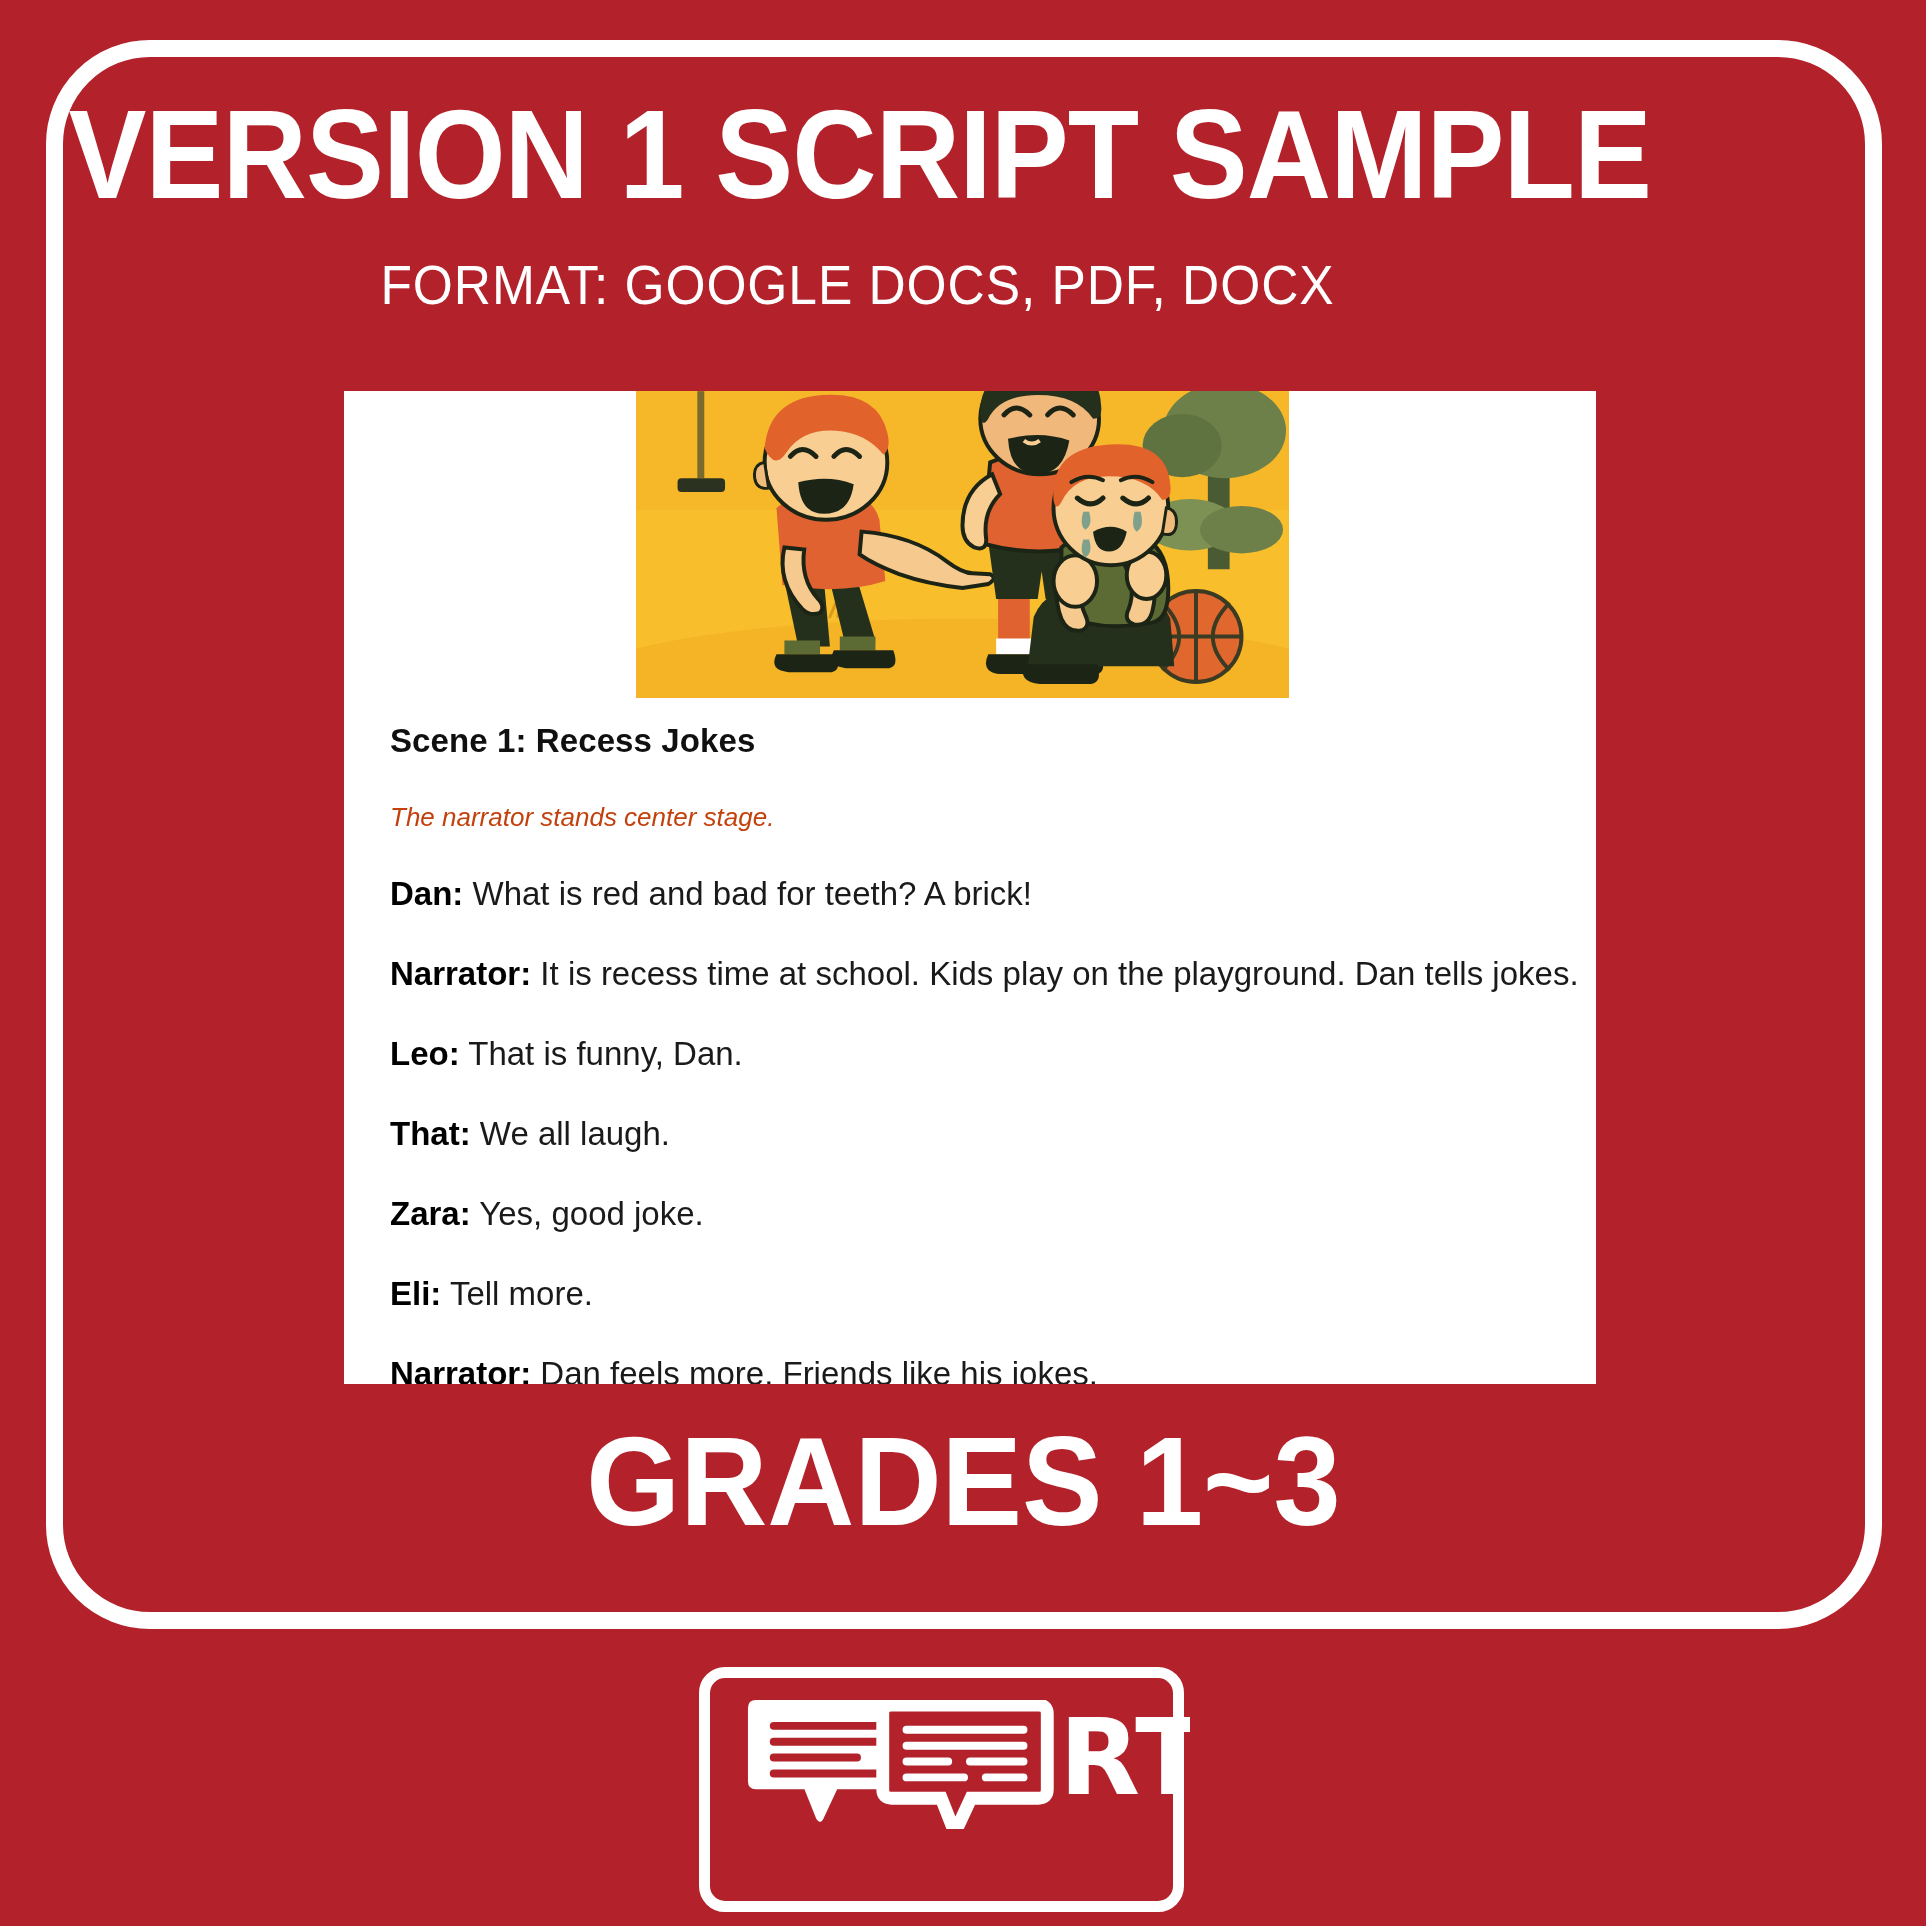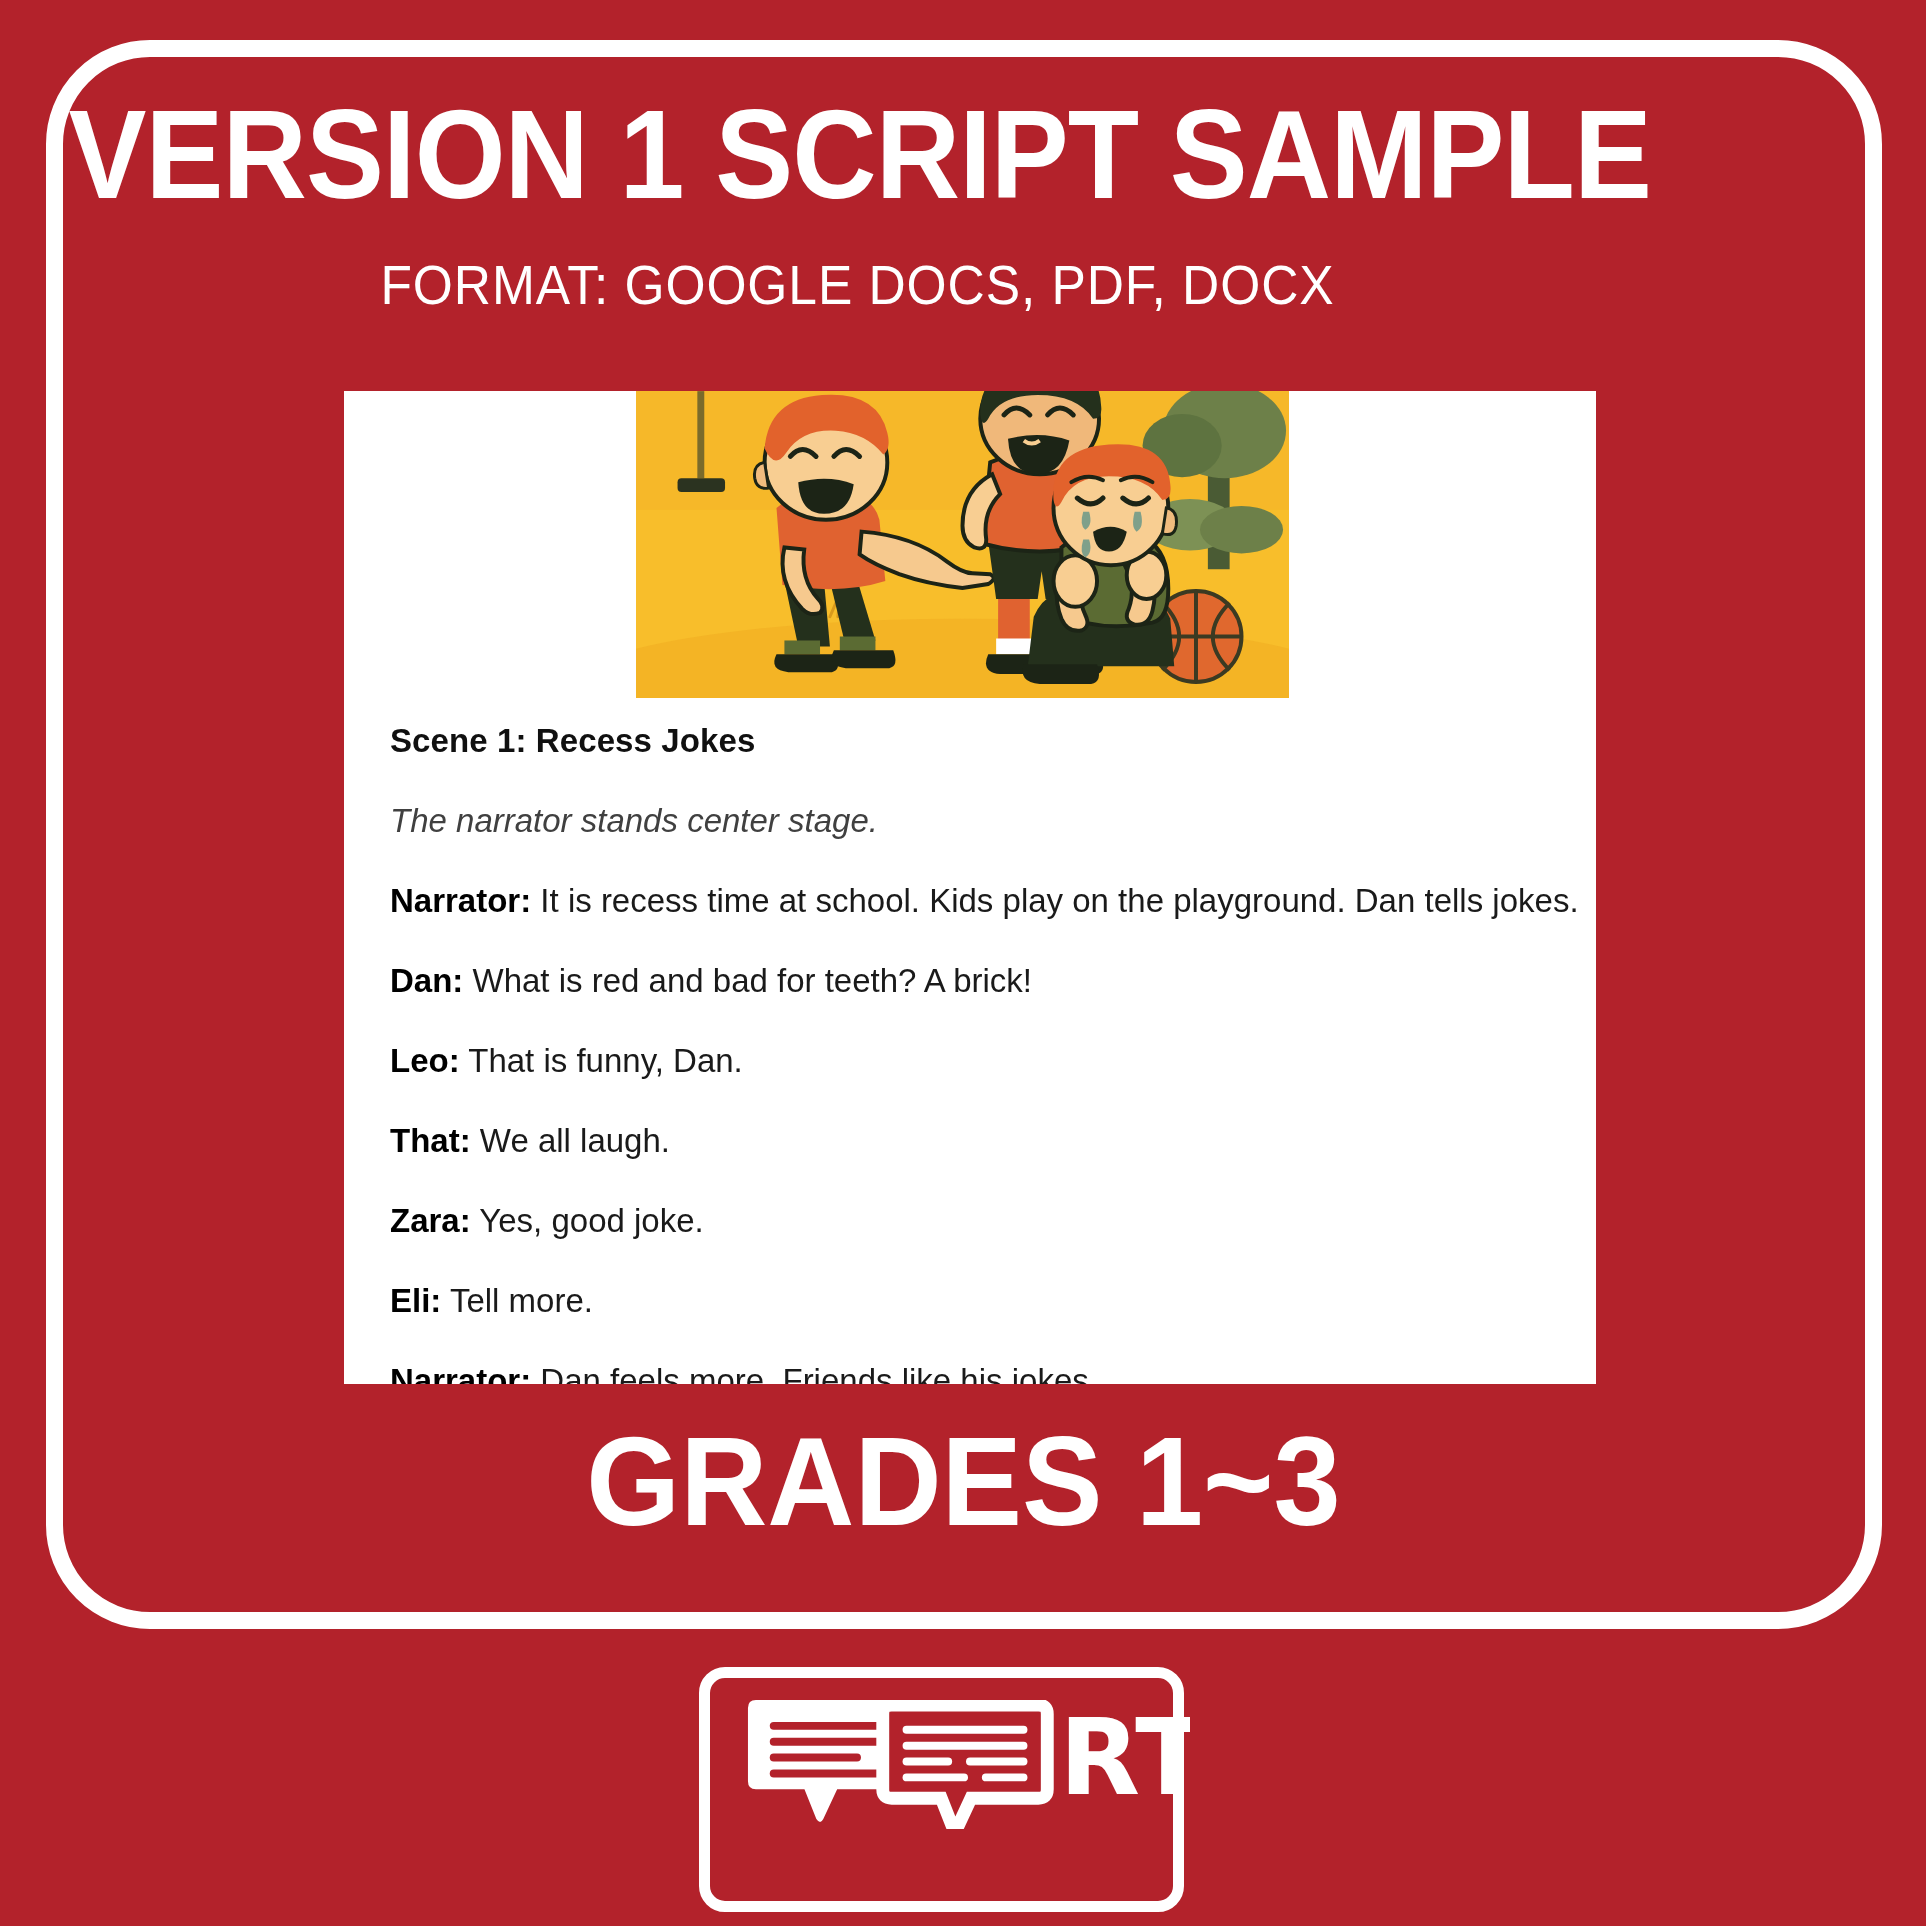"The narrator stands center stage." .stage-direction { color: #404040 -> #c2410c; font-size: 33px -> 26px }
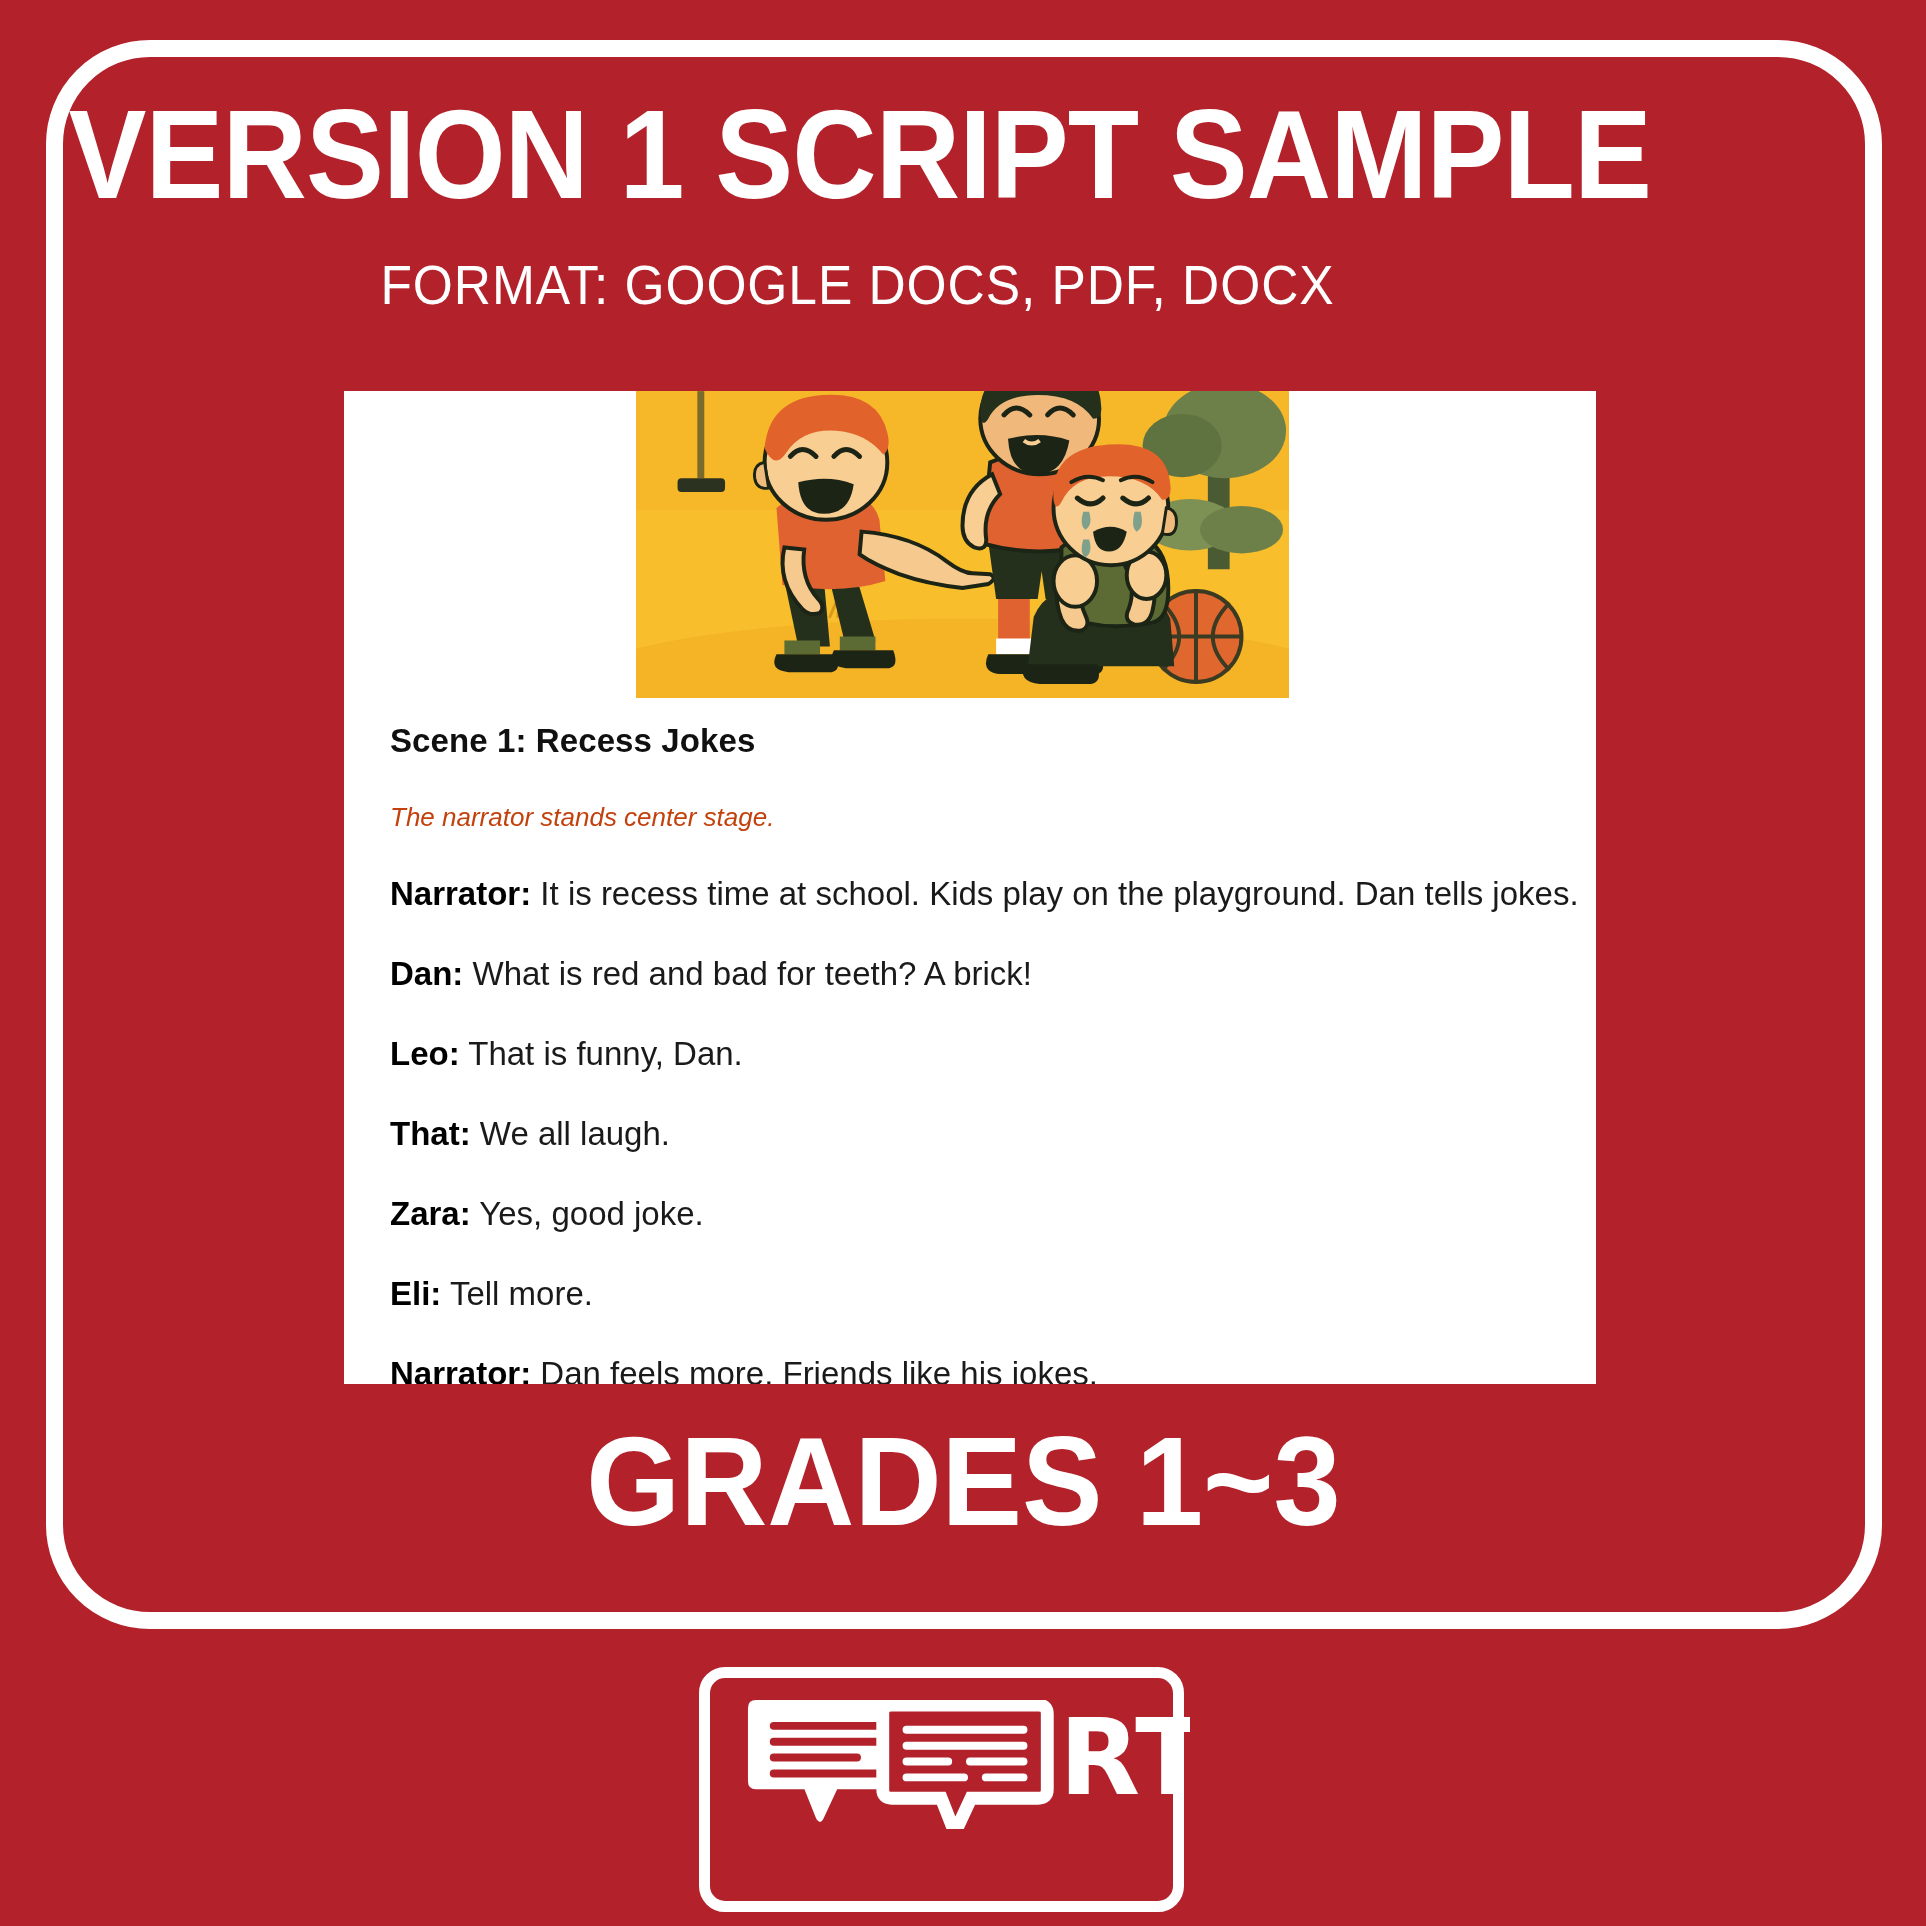"Narrator: It is recess time" div.script-line { order: before "Dan: What is red and" -> after "Dan: What is red and" }
